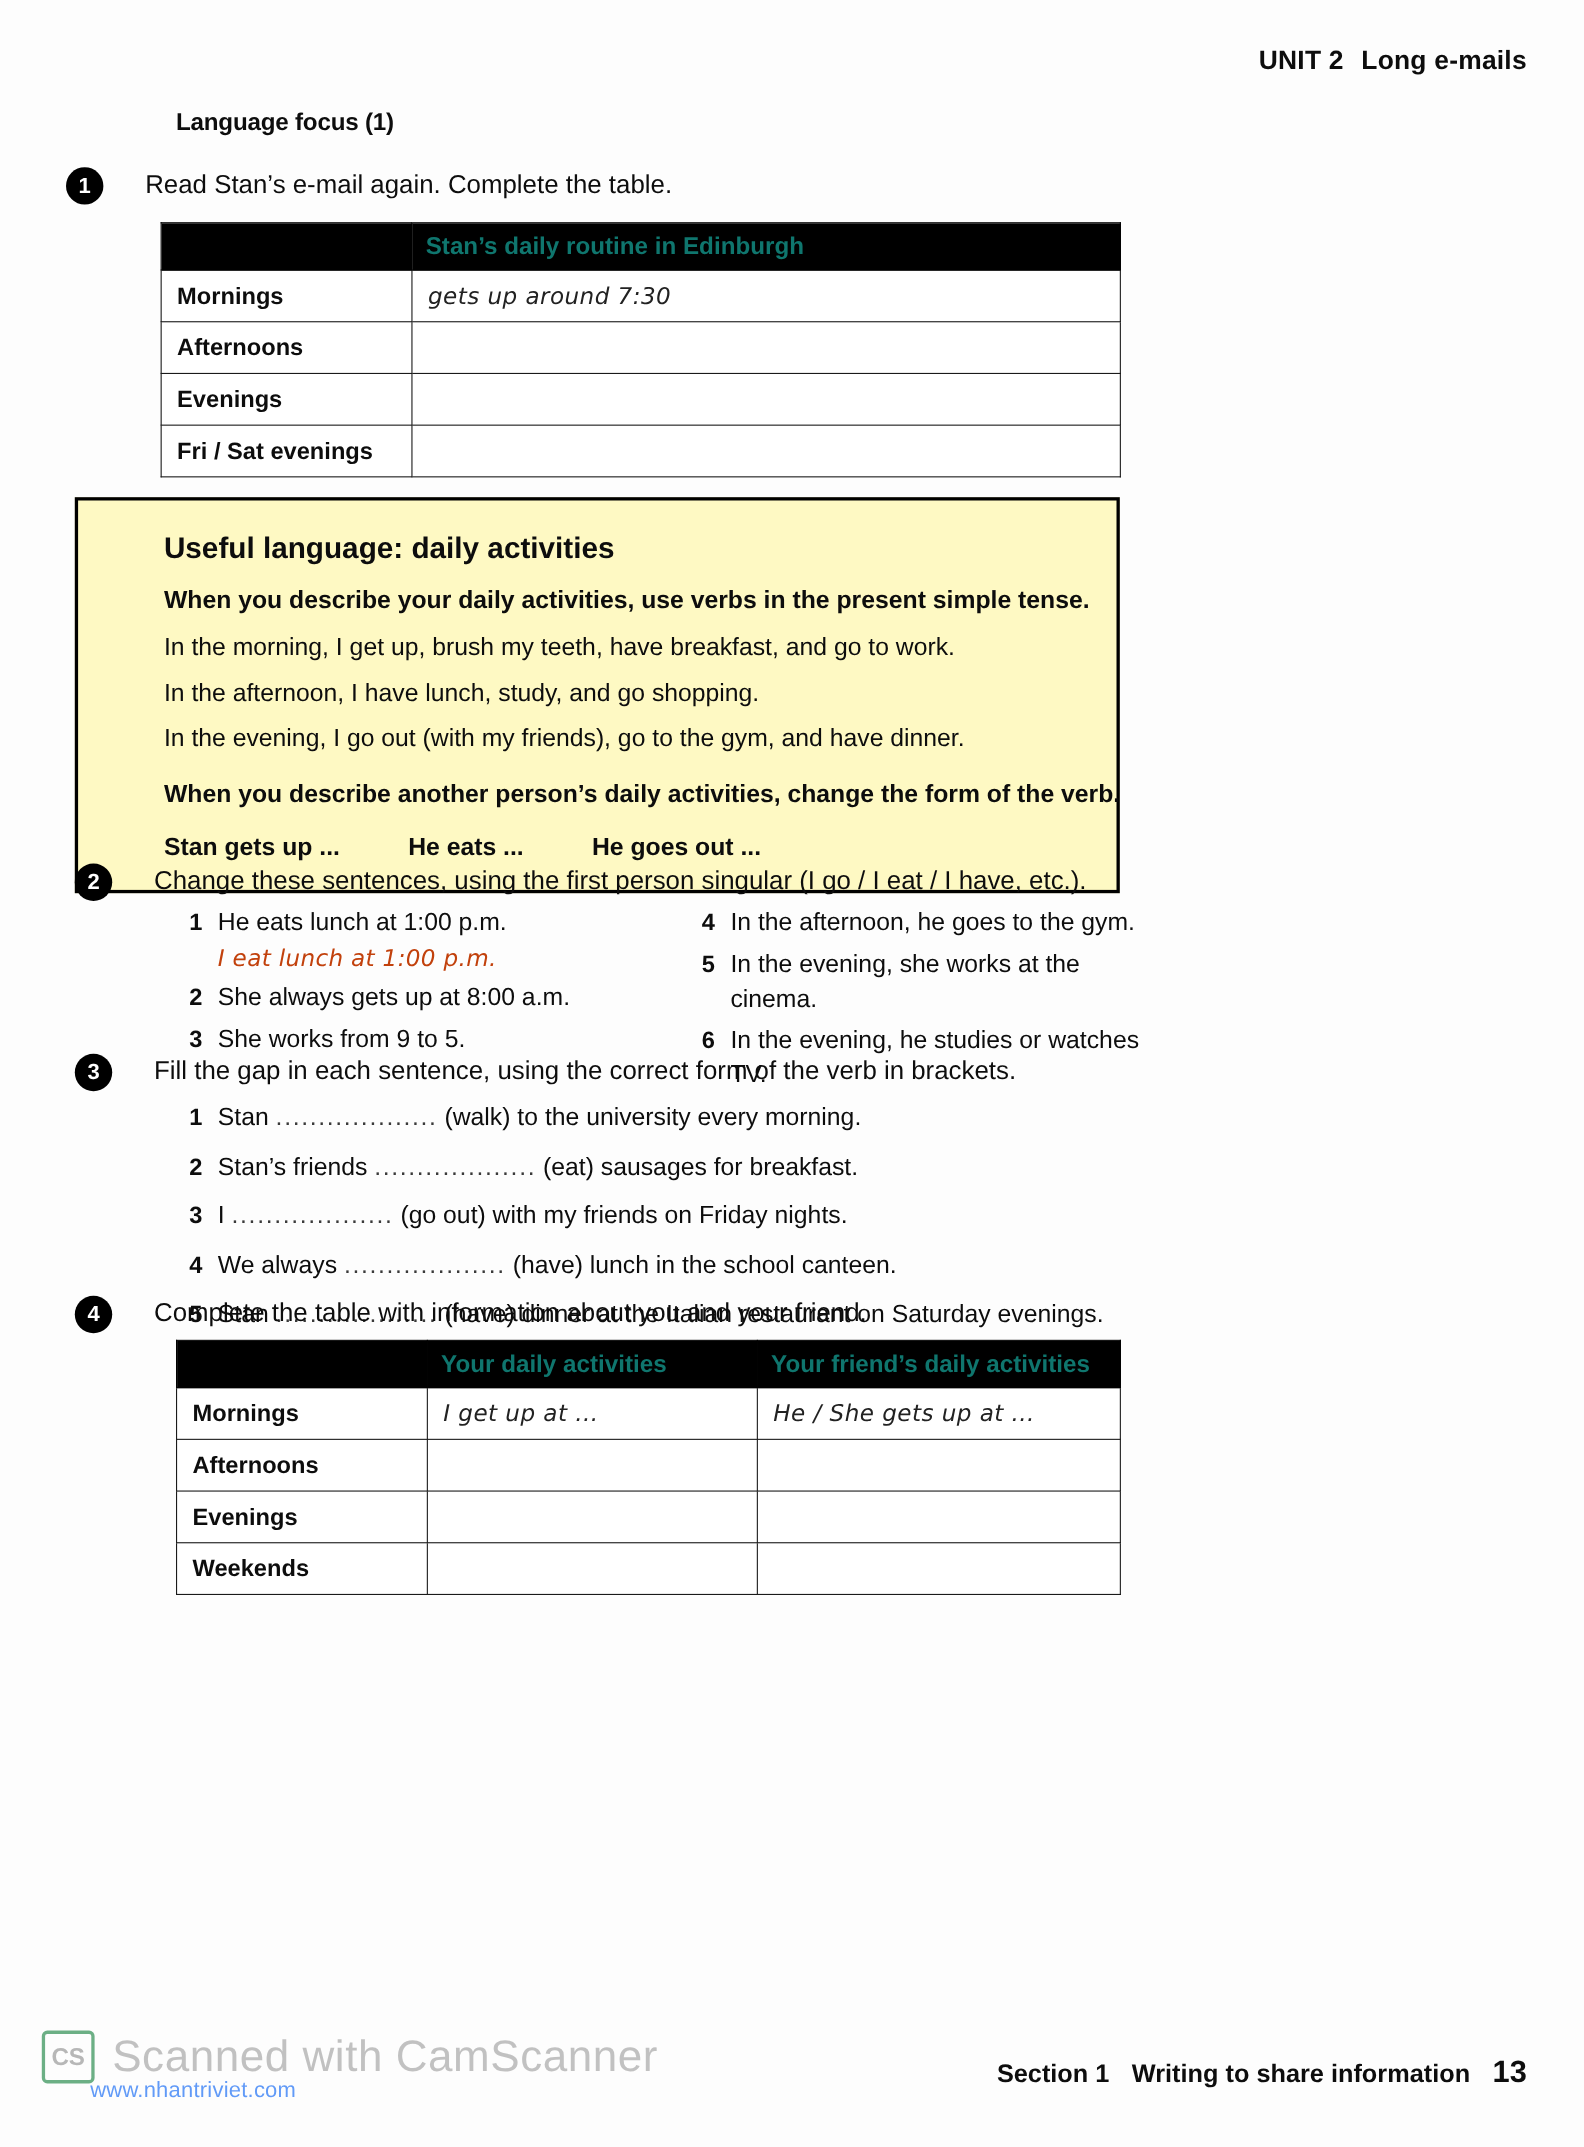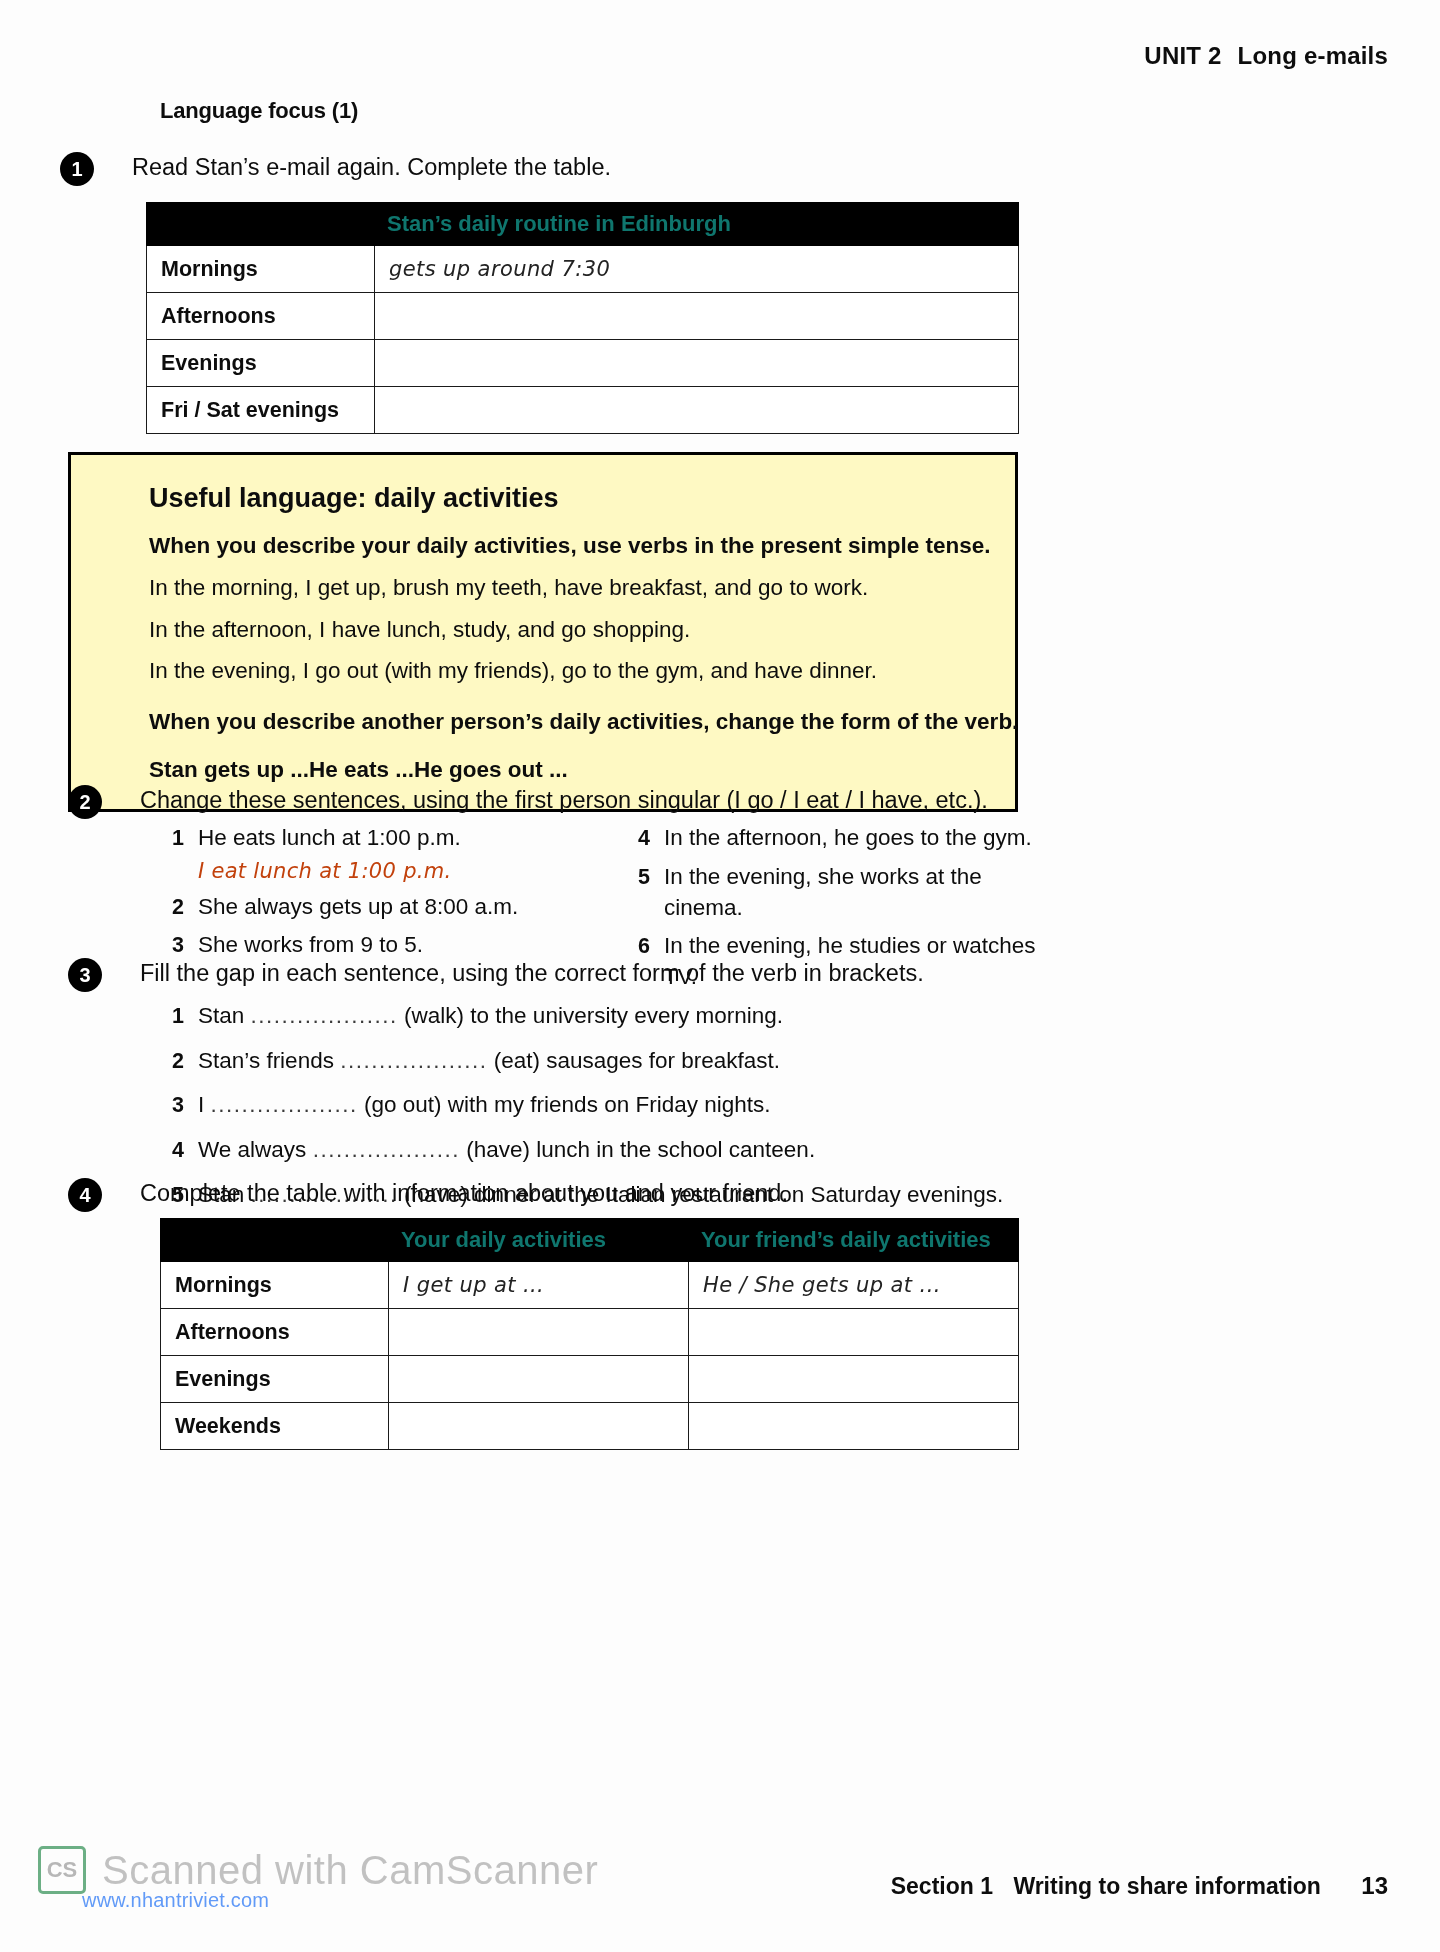"Stan gets up ..." .useful-examples { gap: none -> 62px }
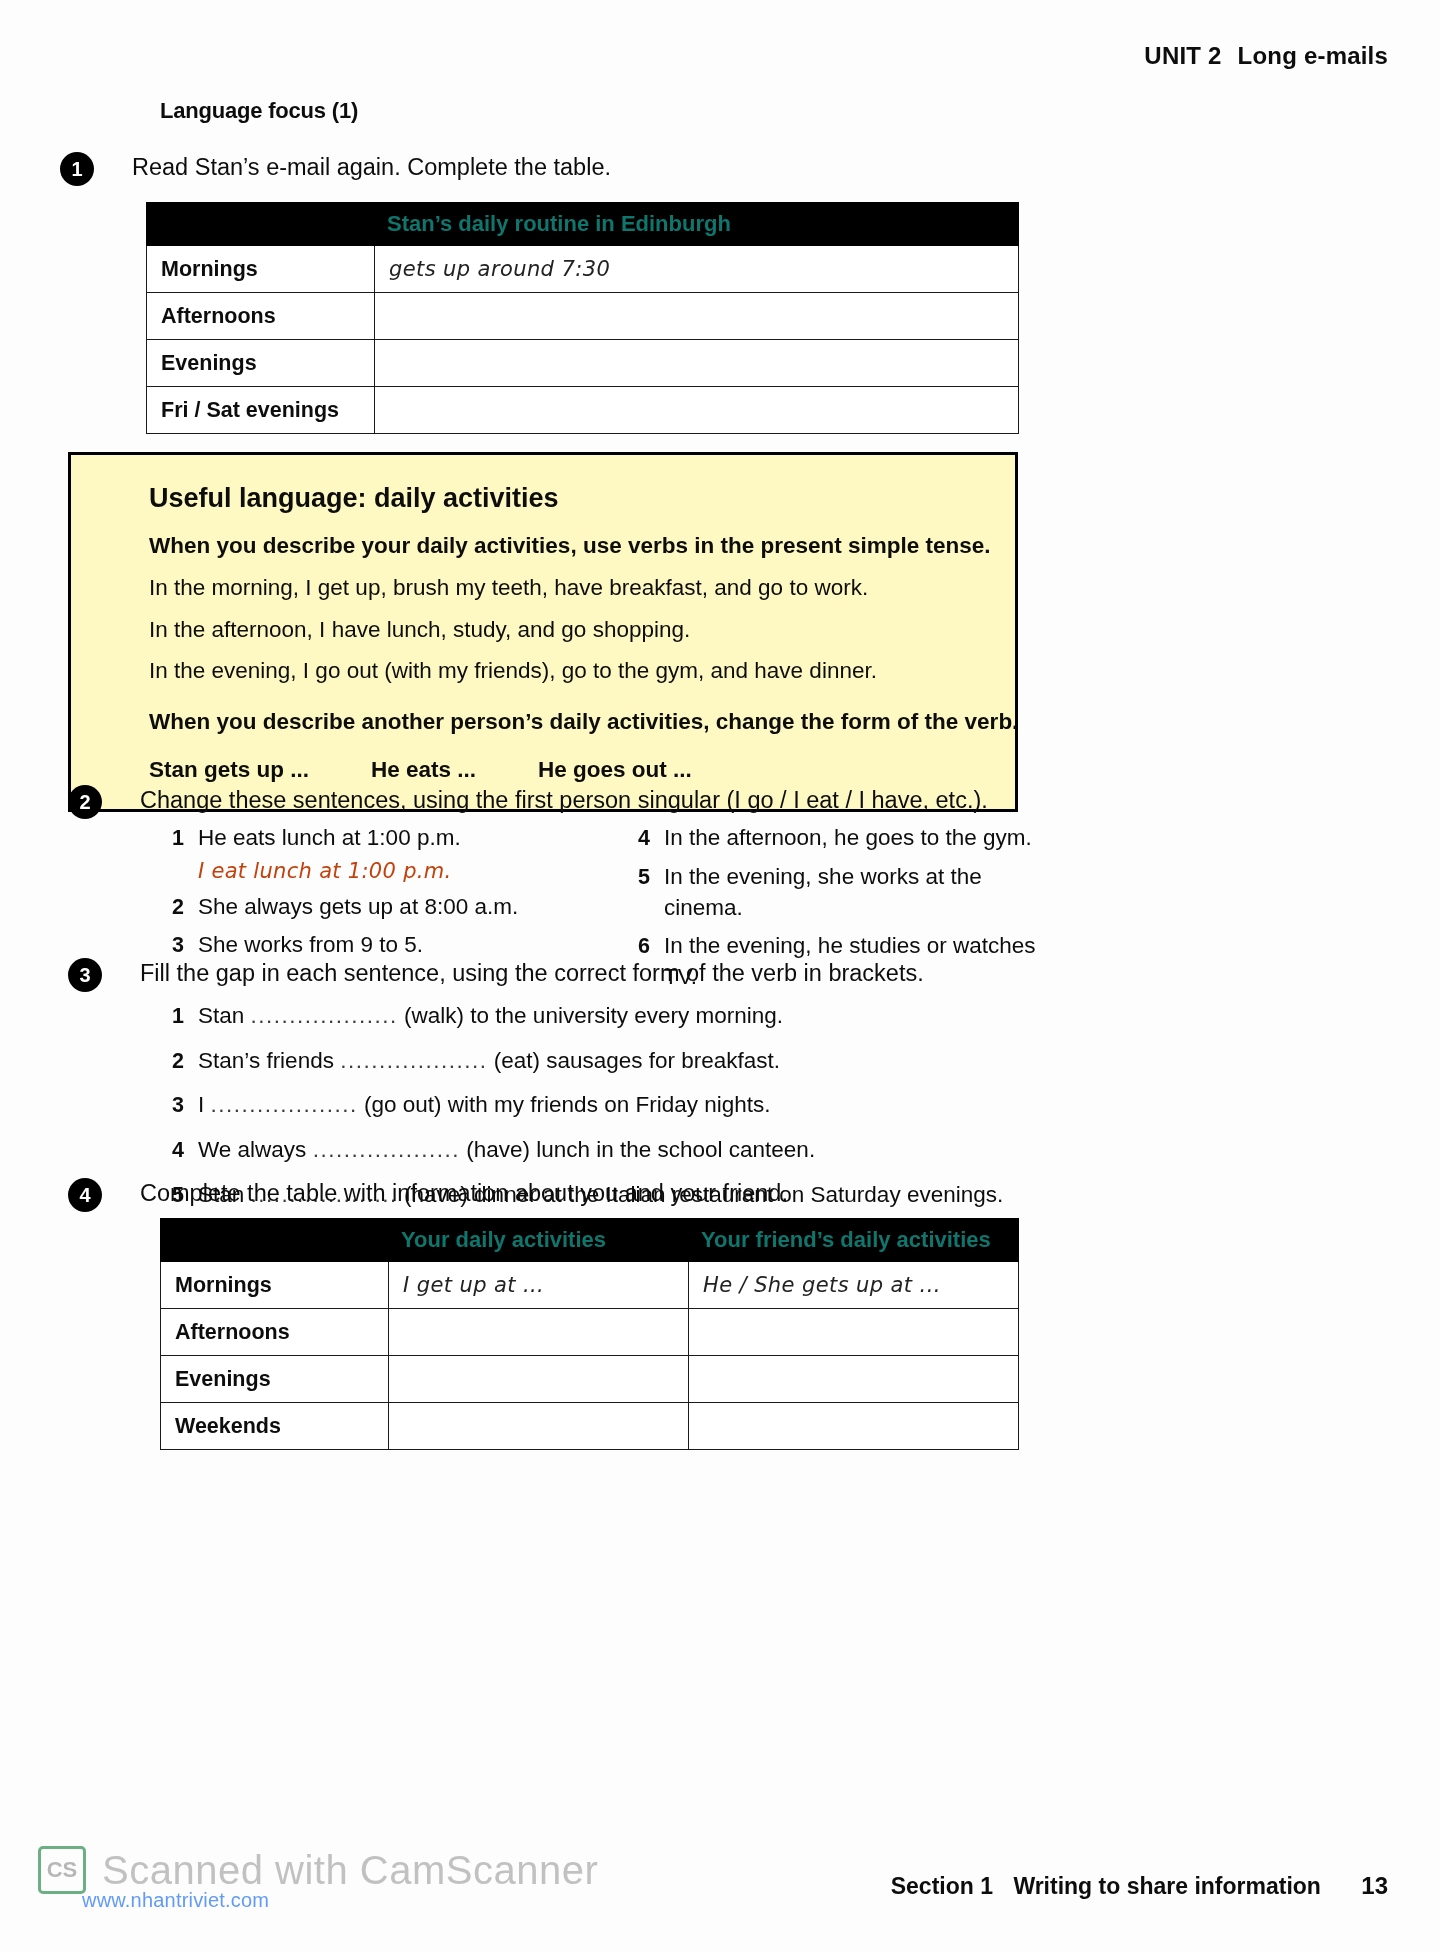"13" .footer-right .page-num { font-size: 24px -> 28px; margin-left: 34px -> 14px }
